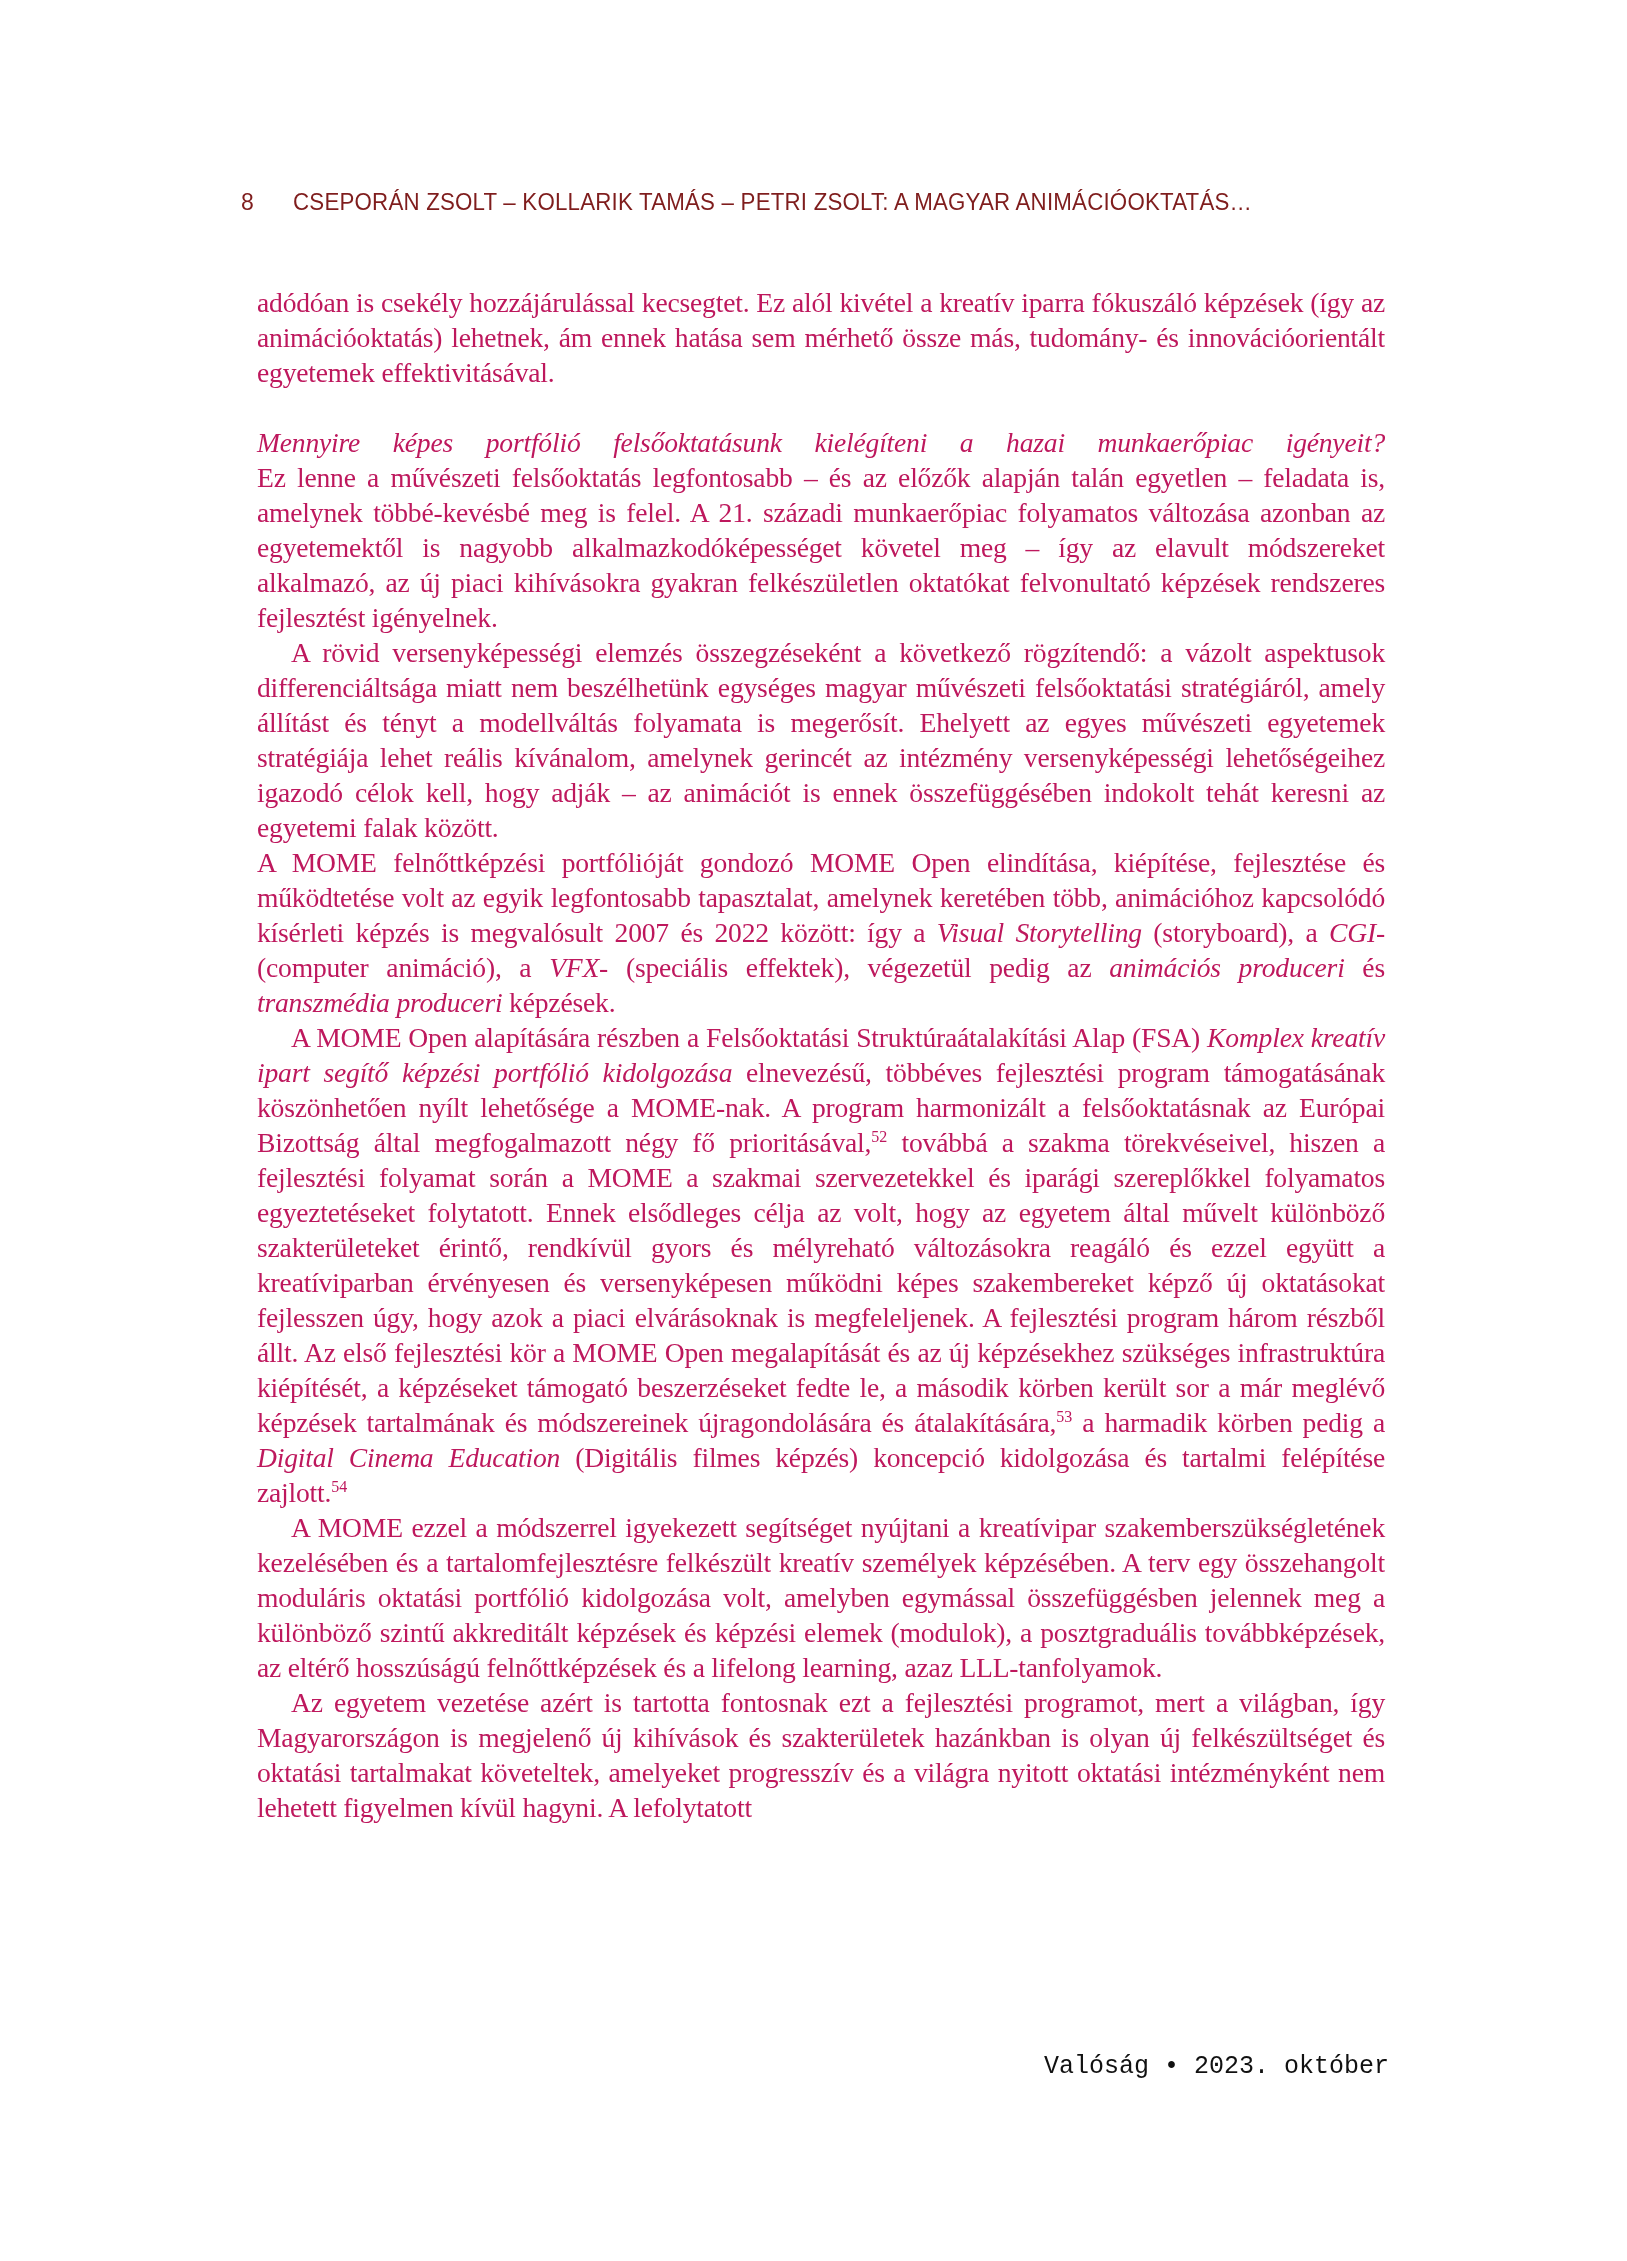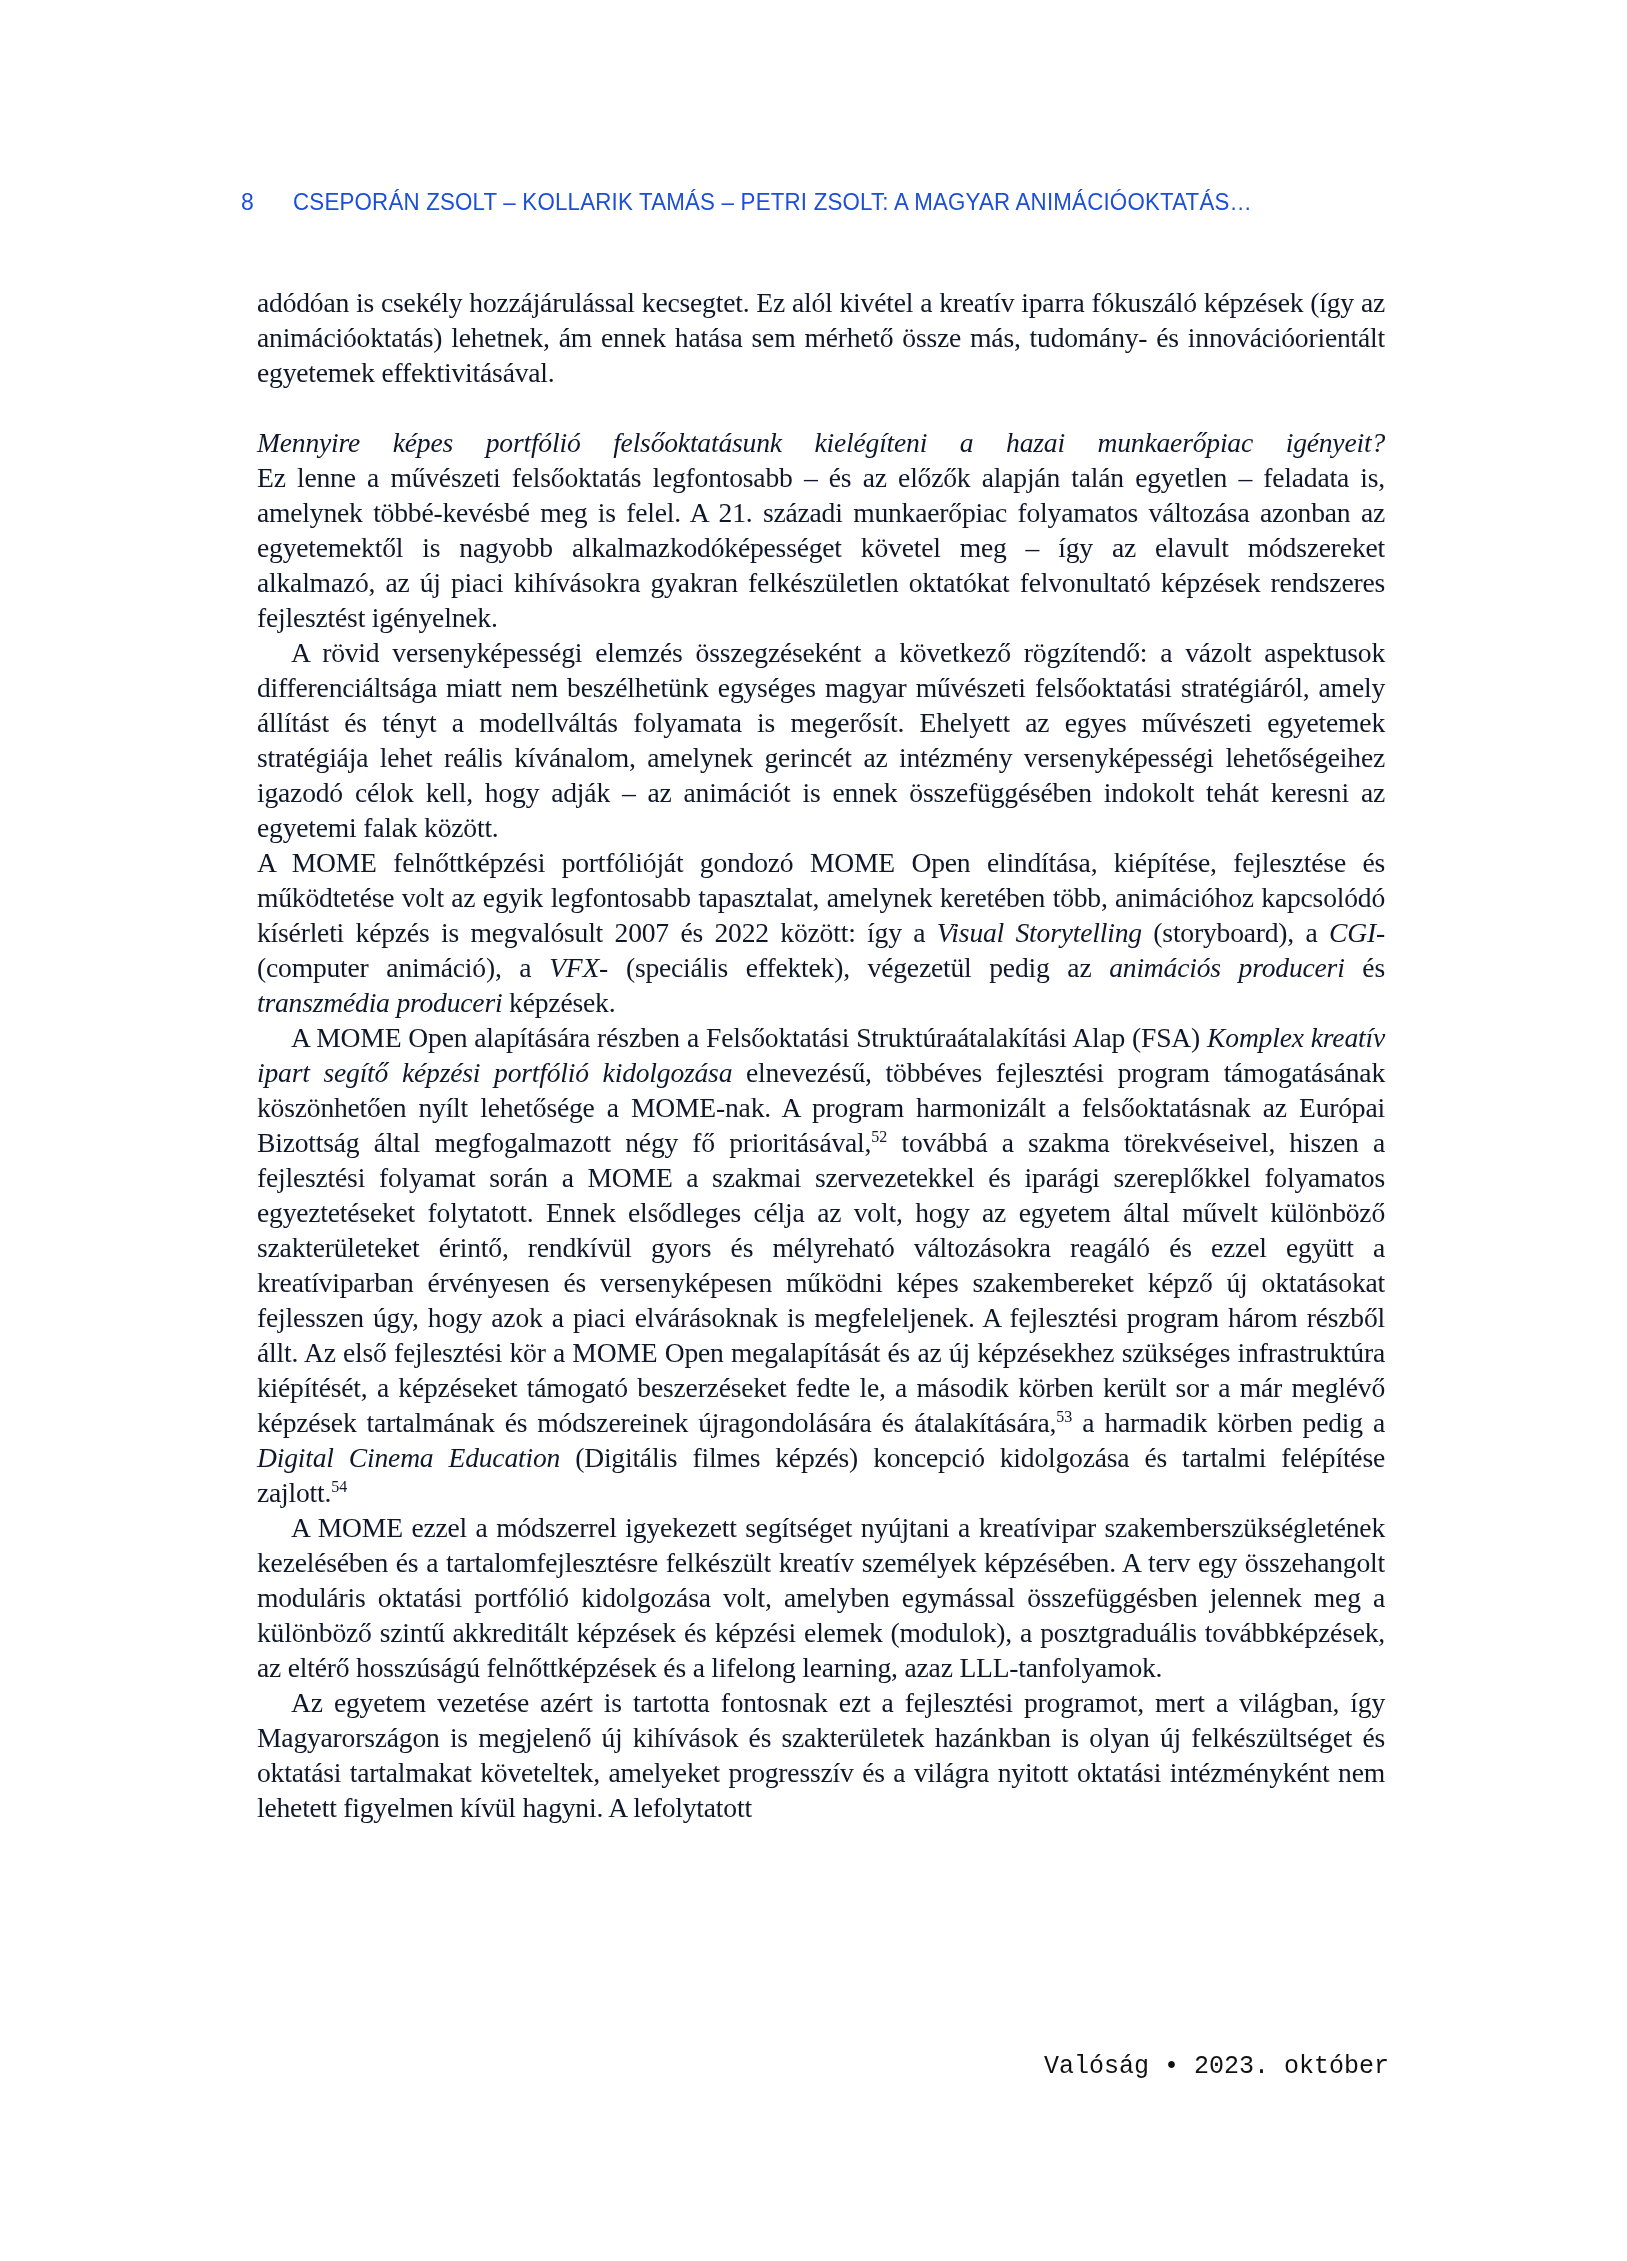"8 CSEPORÁN ZSOLT – KOLLARIK" .running-head { color: #1d4ed8 -> #7f1d1d }
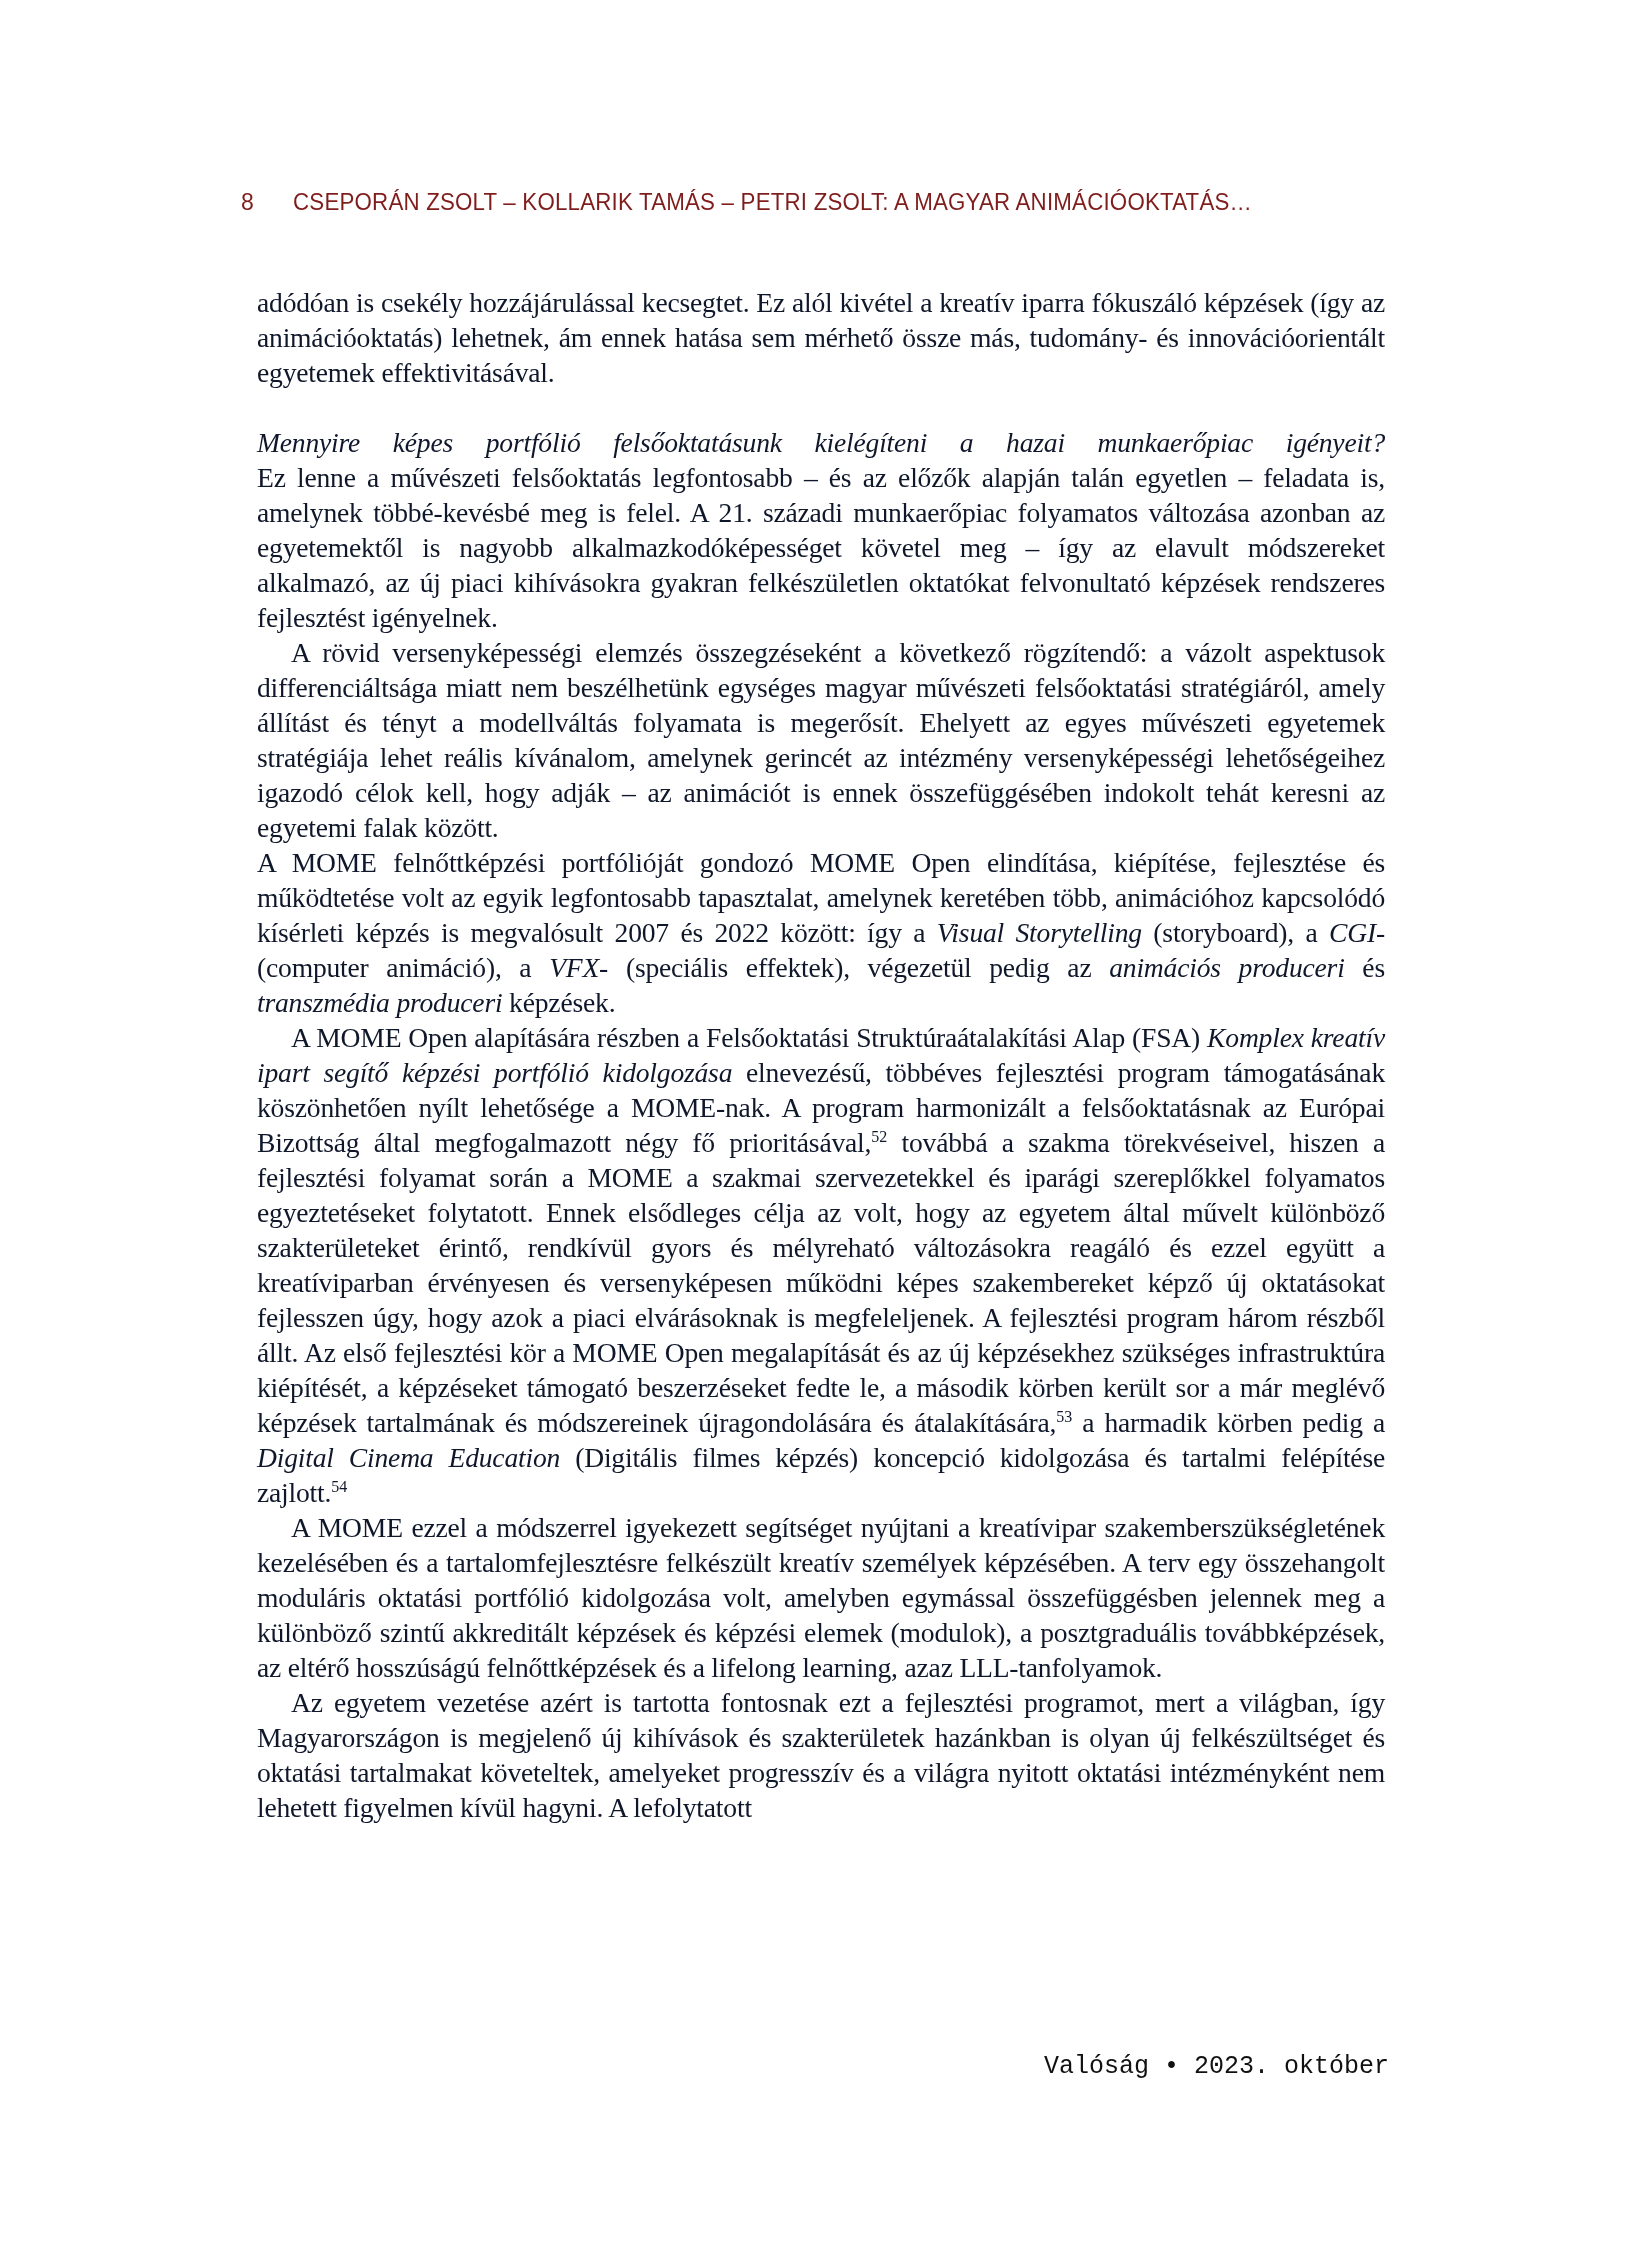"adódóan is csekély hozzájárulással" .body-col { color: #0f172a -> #be185d }
